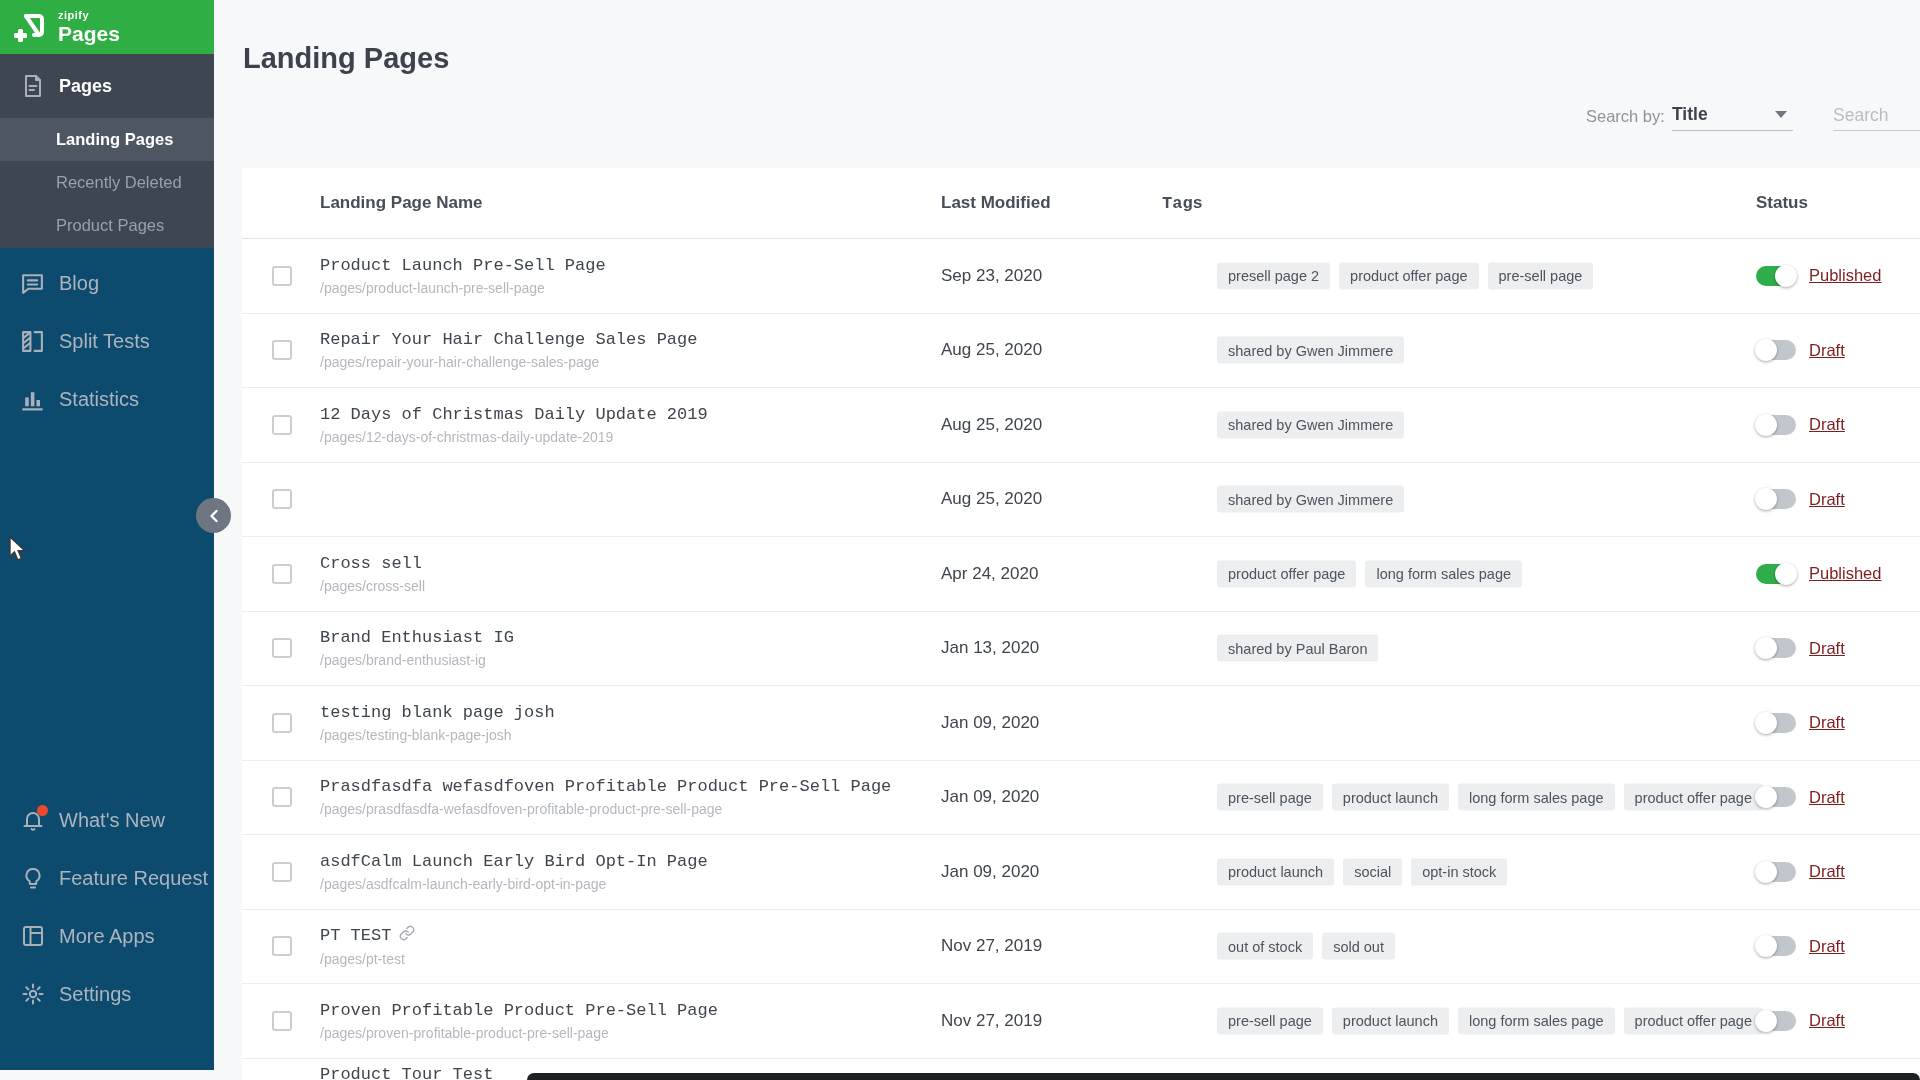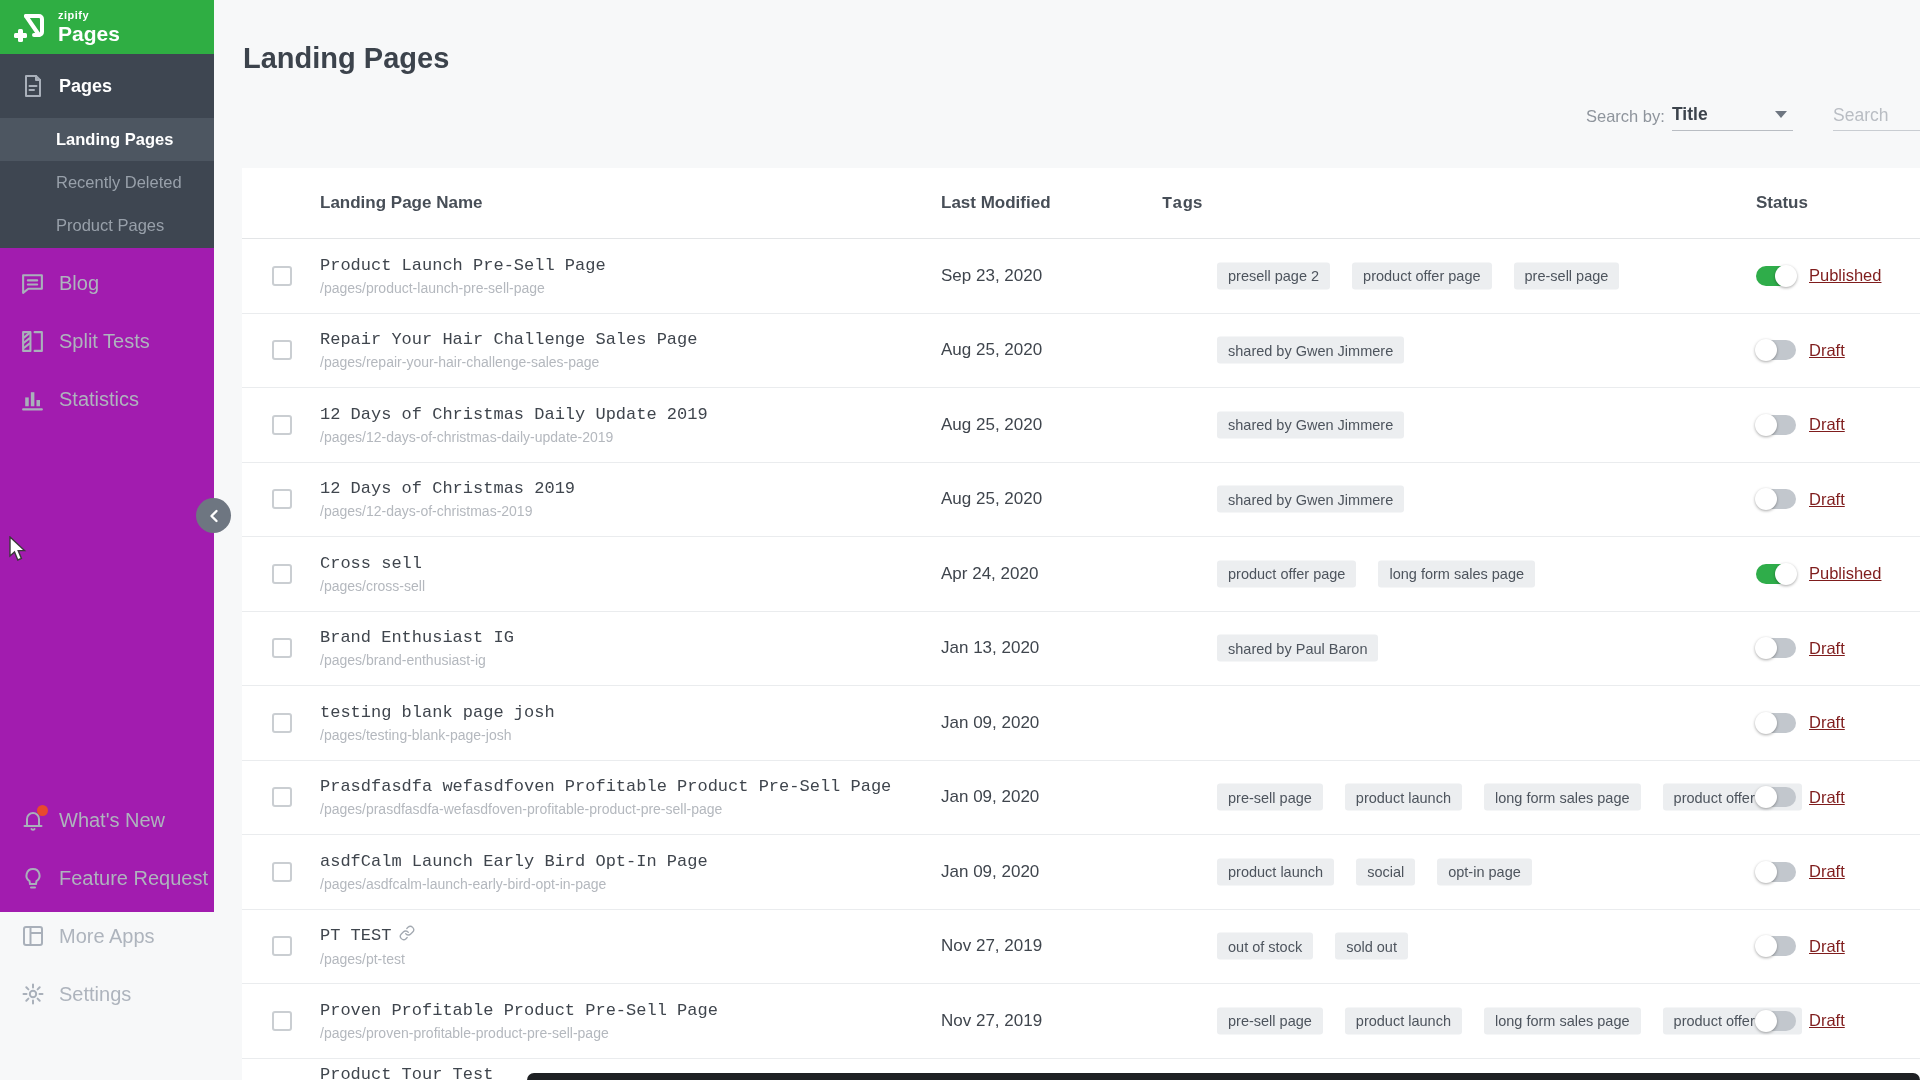"zipify" .sidebar { background: #a21caf -> #0c4a6e; height: 912px -> 1070px }
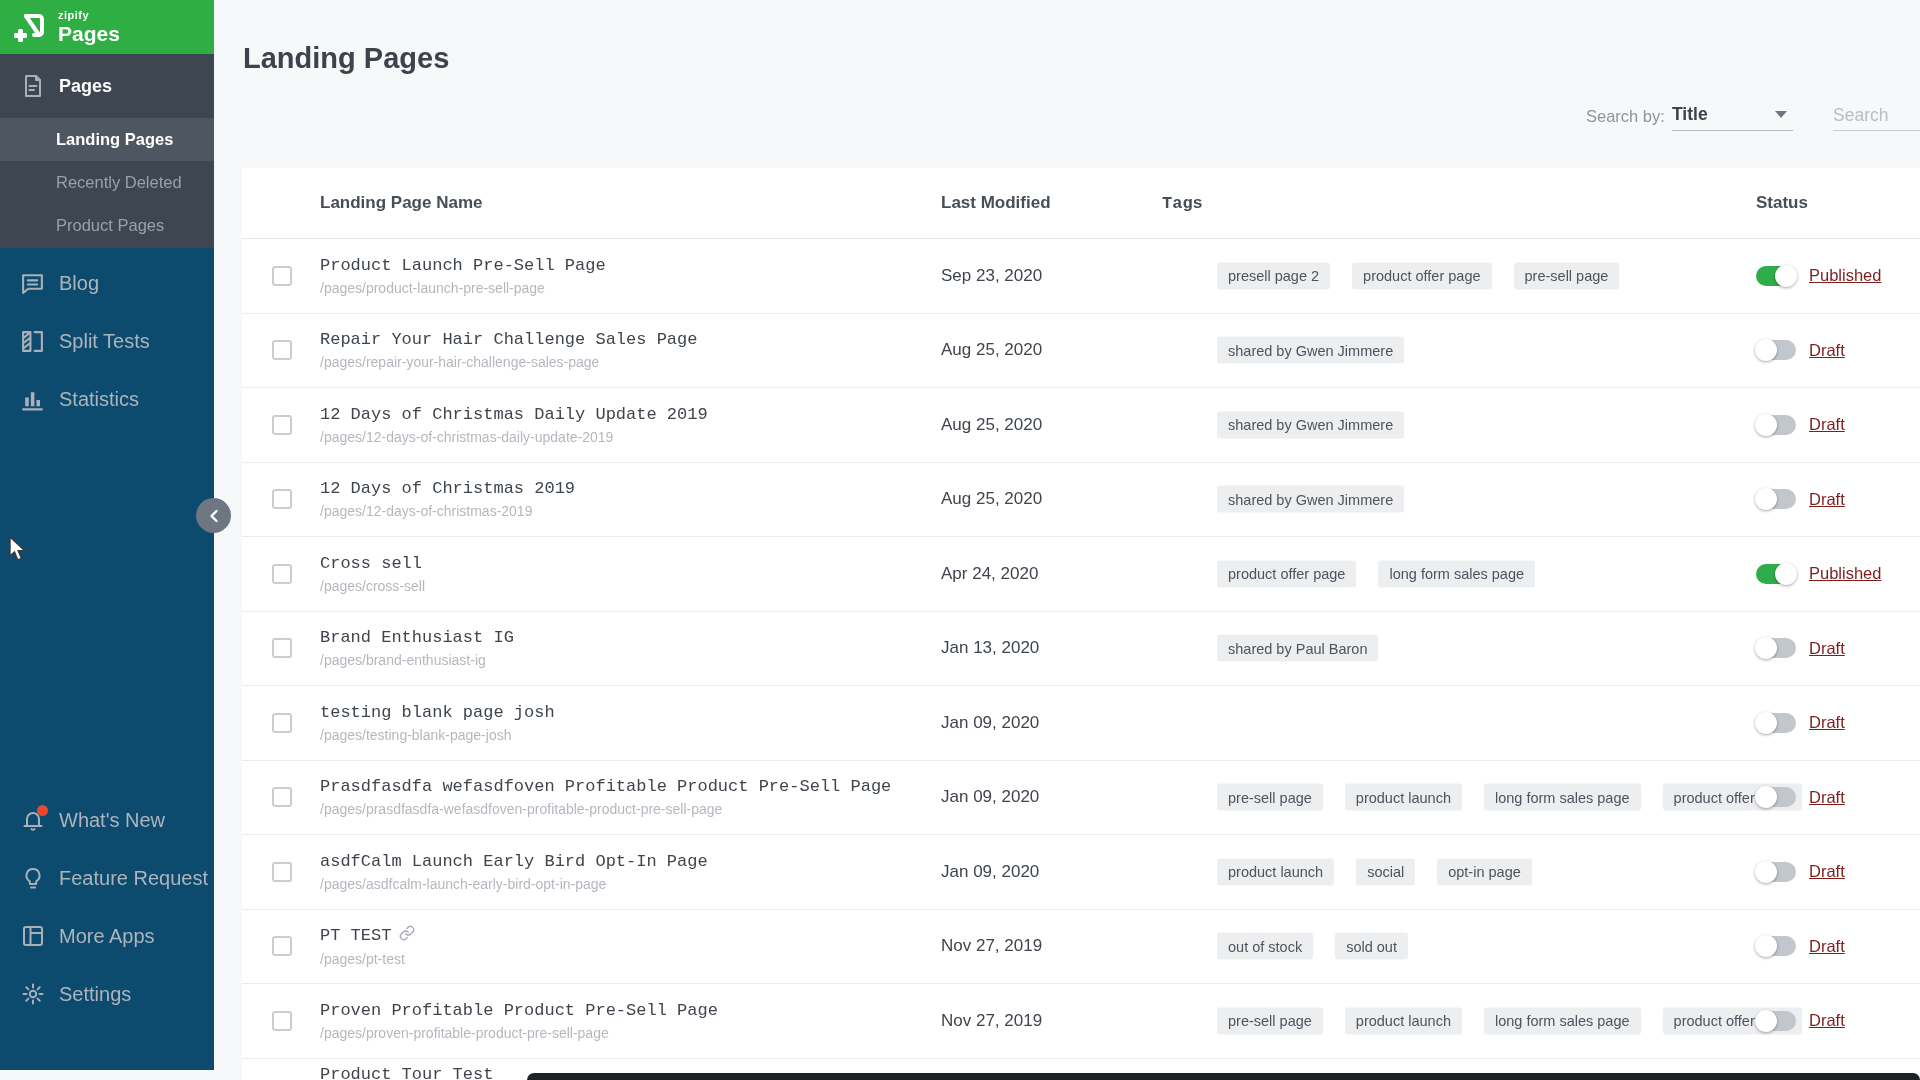"presell page 2" .tags { gap: 22px -> 9px }
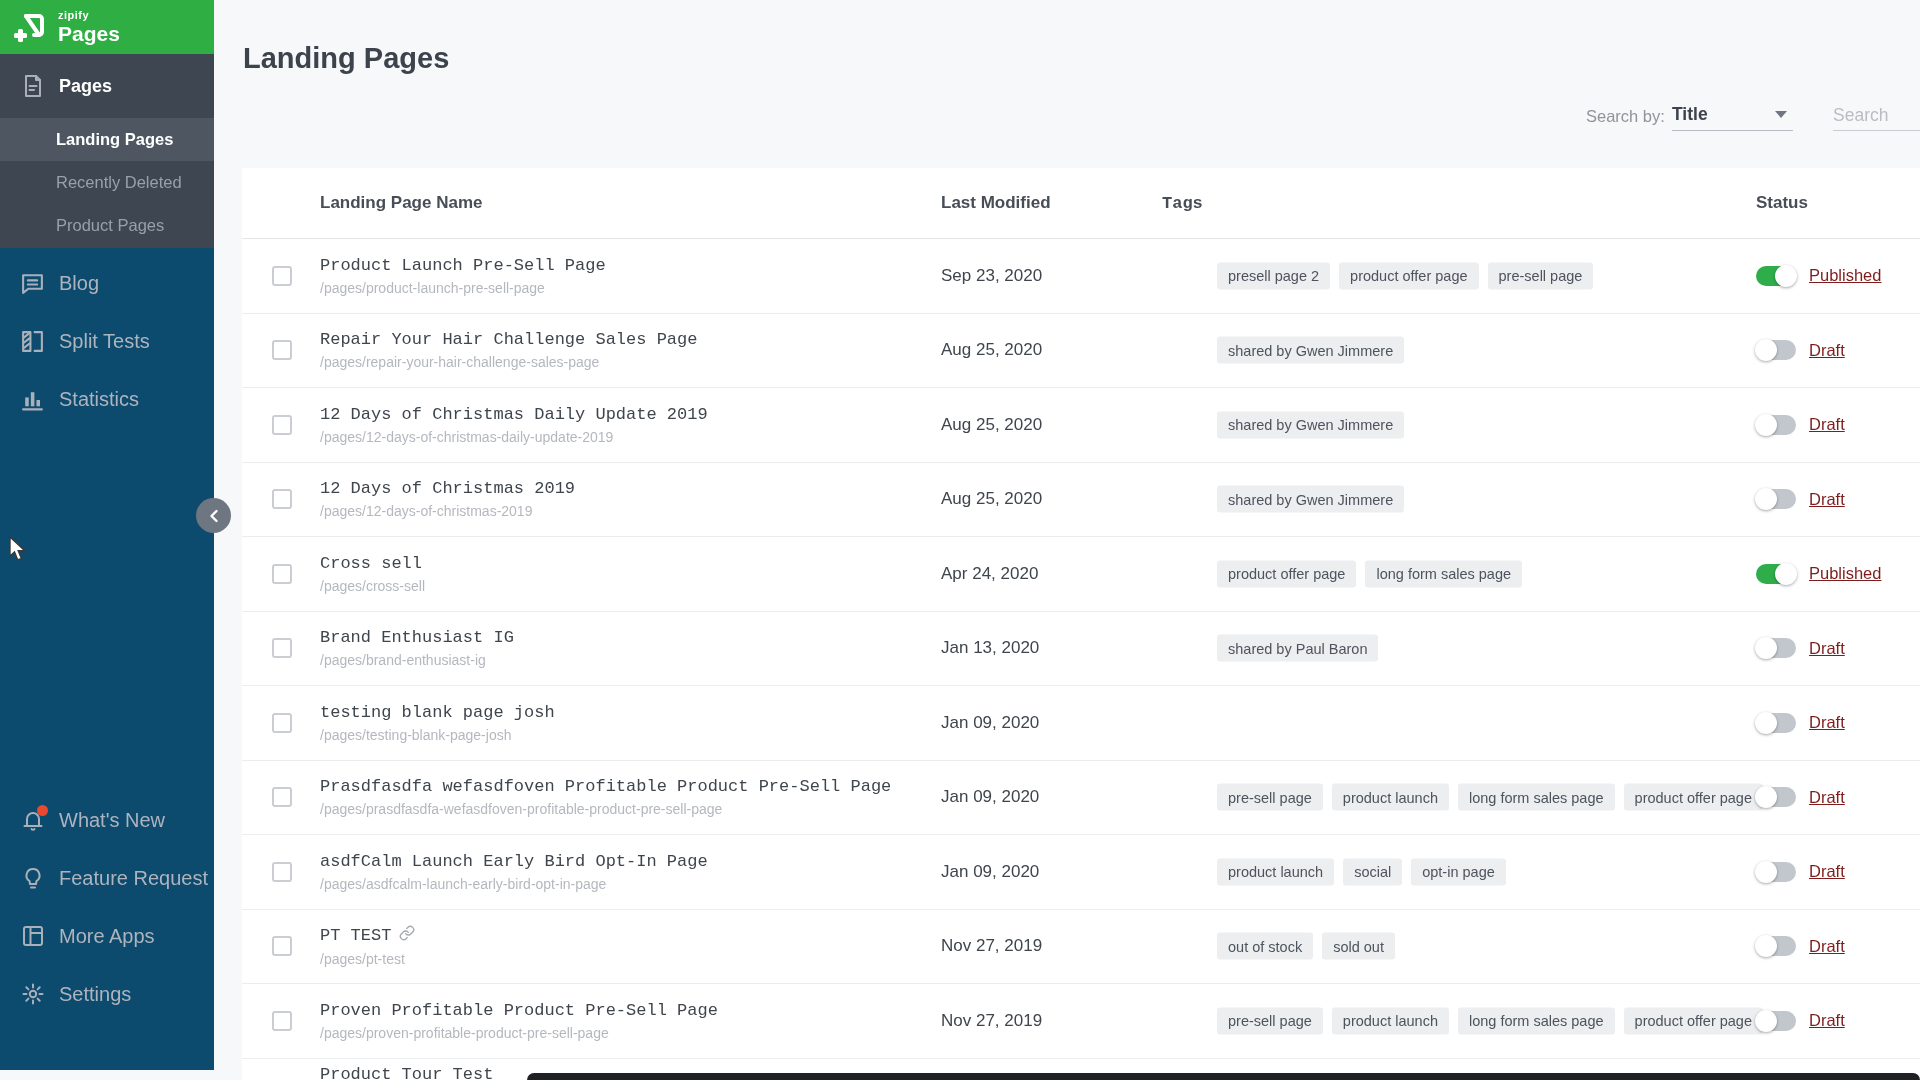"12 Days of Christmas 2019" div.namecell { html: <div> <div>12 Days of Christmas 2019</div> <div>/pages/12-days-of-christmas-2019</div> </div> -> none }
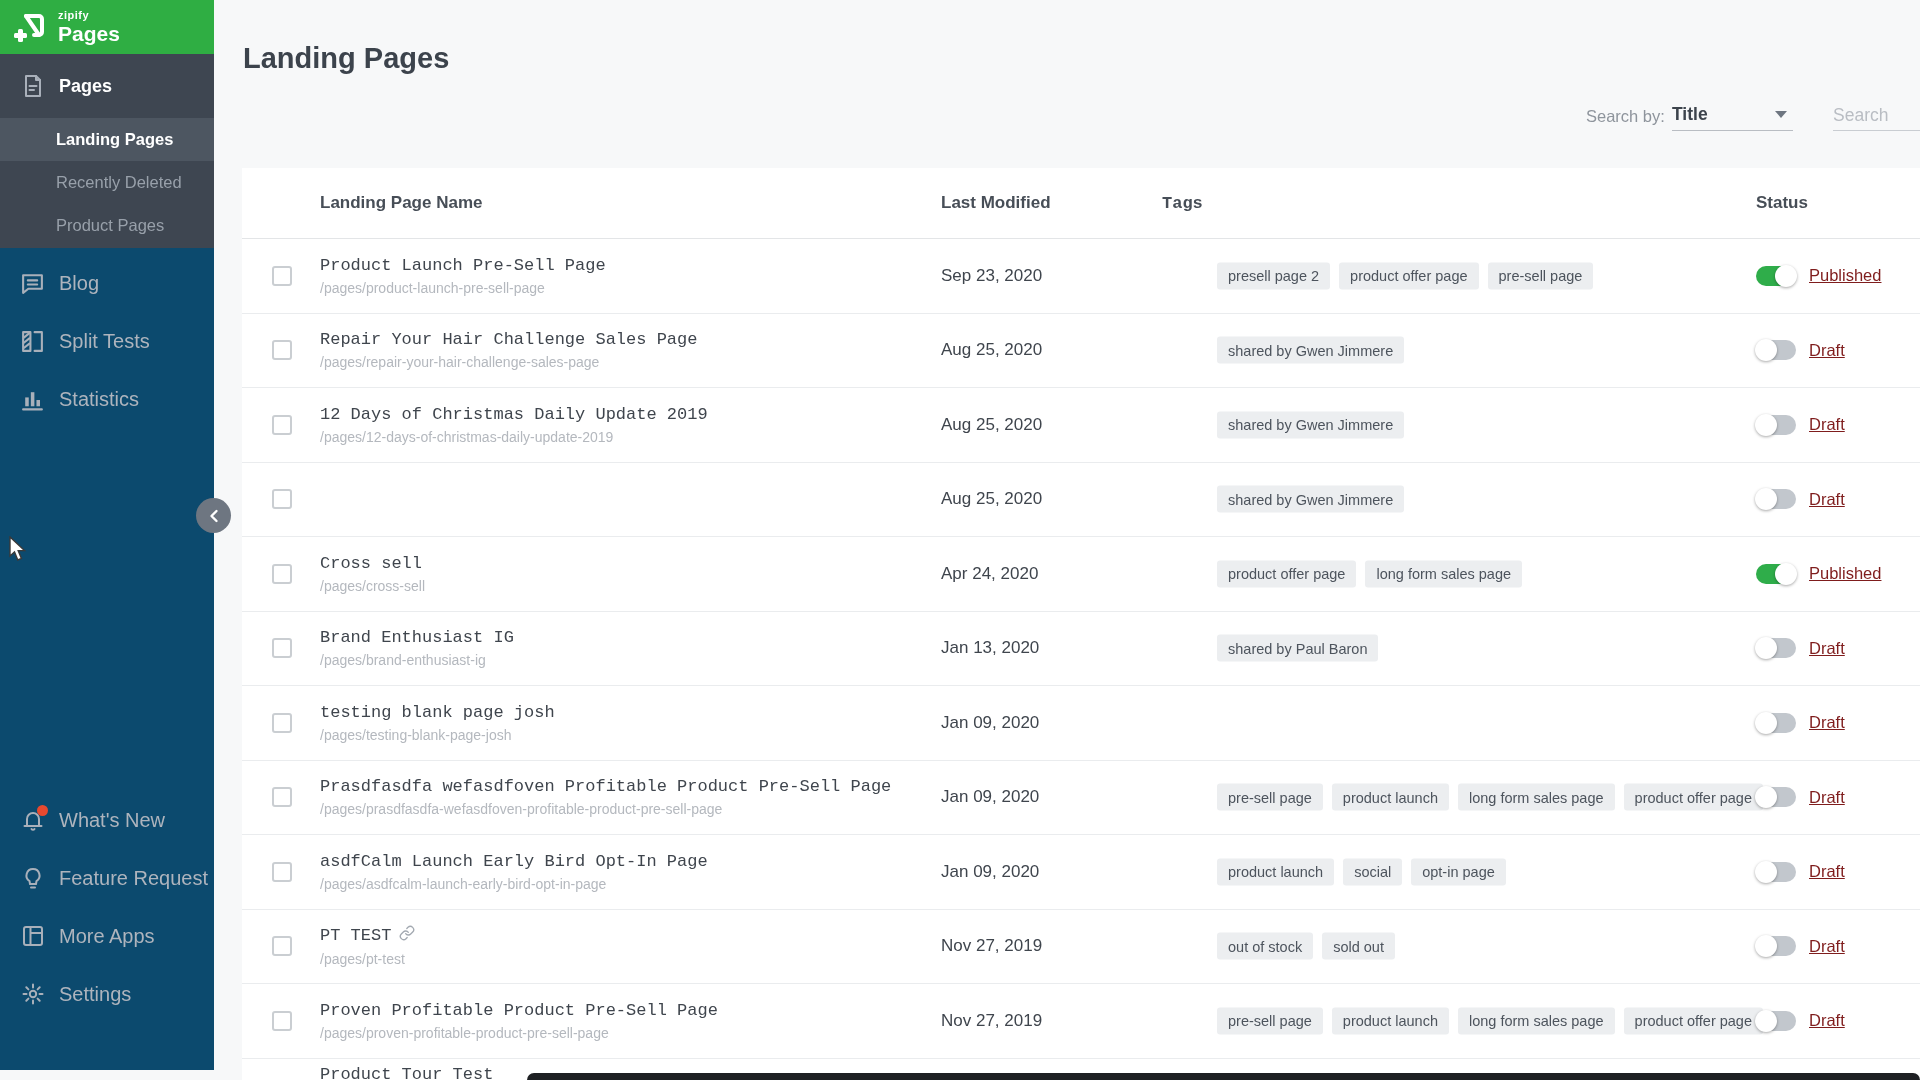"opt-in page" span.tag { text: page -> stock }
